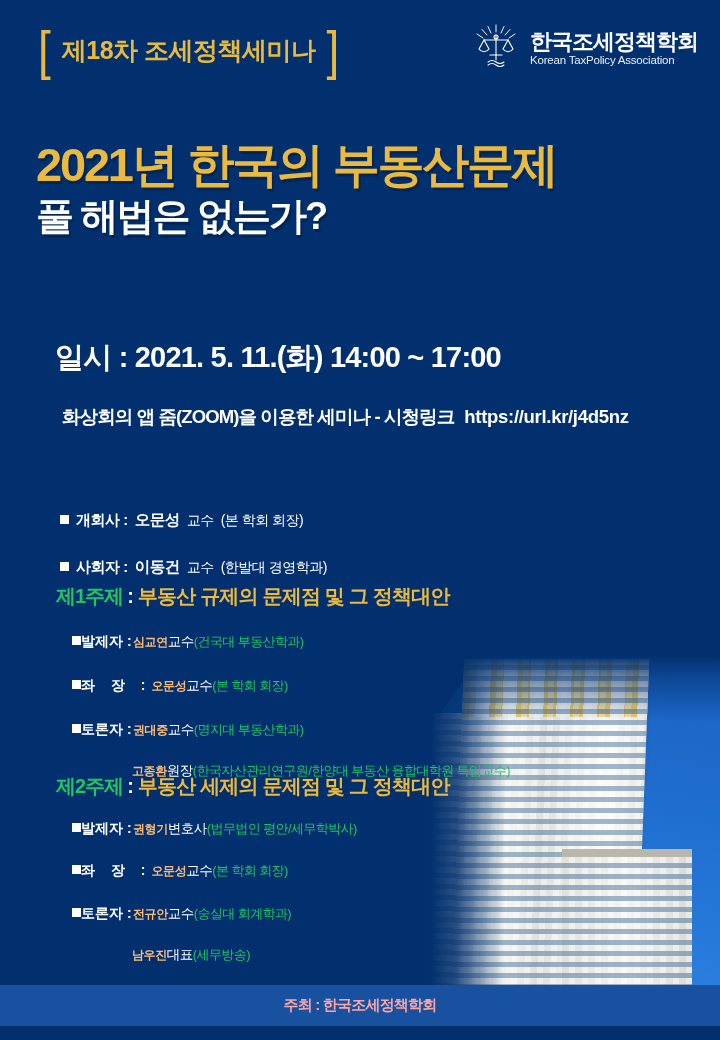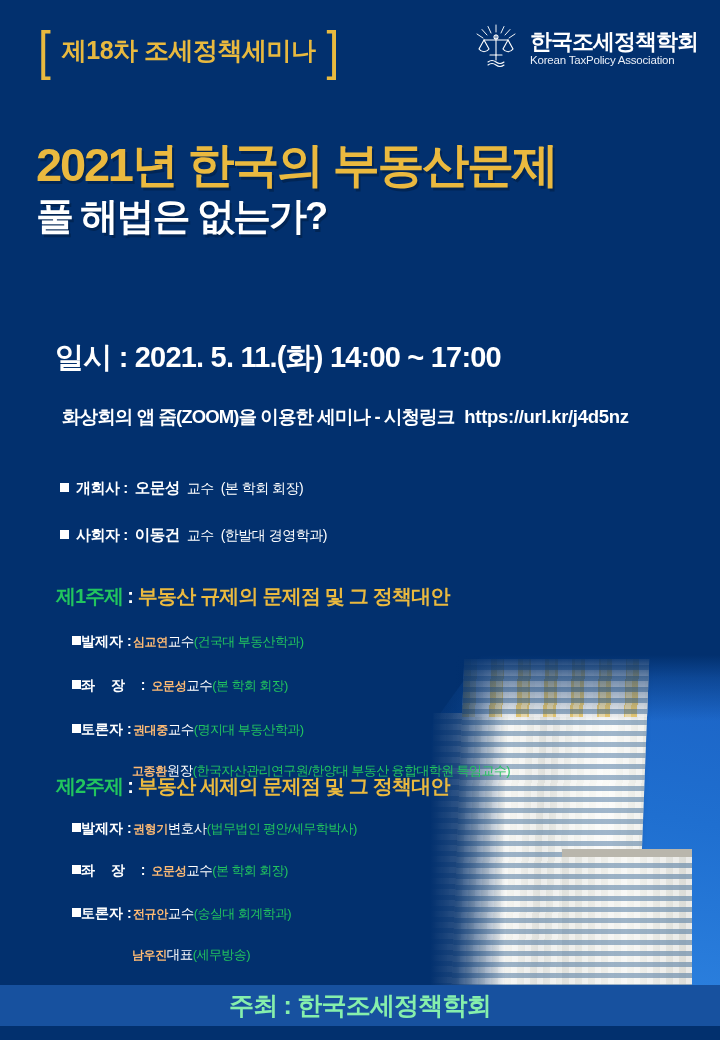"개회사 :" .rolerow { margin-top: none -> 32px }
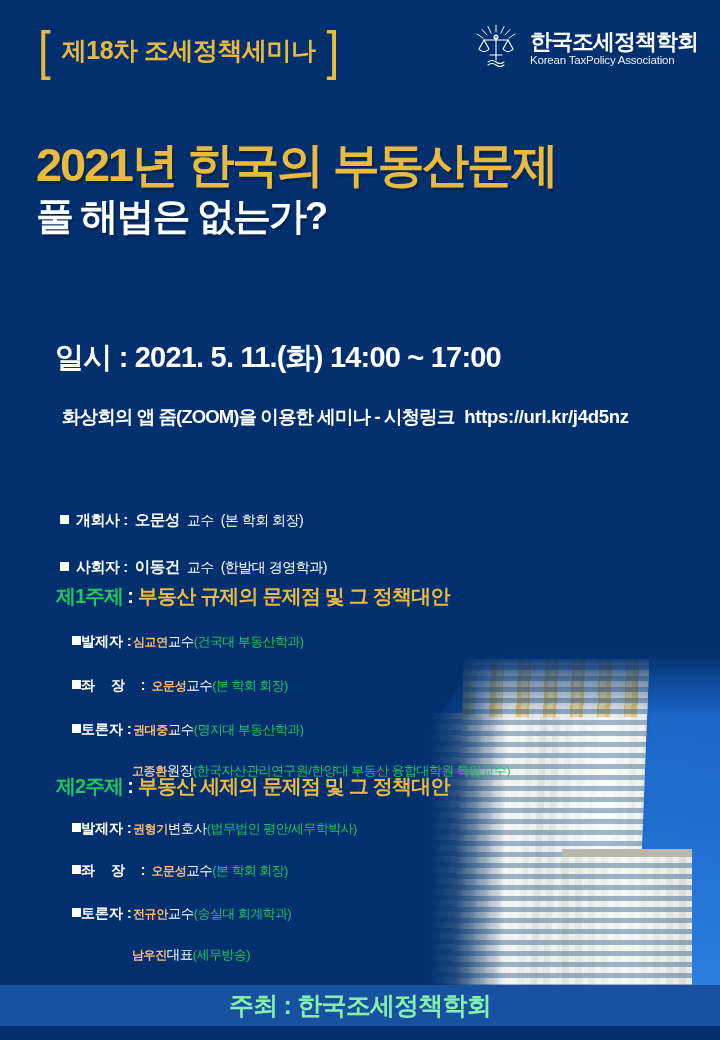"주최 : 한국조세정책학회" #footer-text { color: #86efac -> #fca5a5; font-size: 25px -> 15px }
